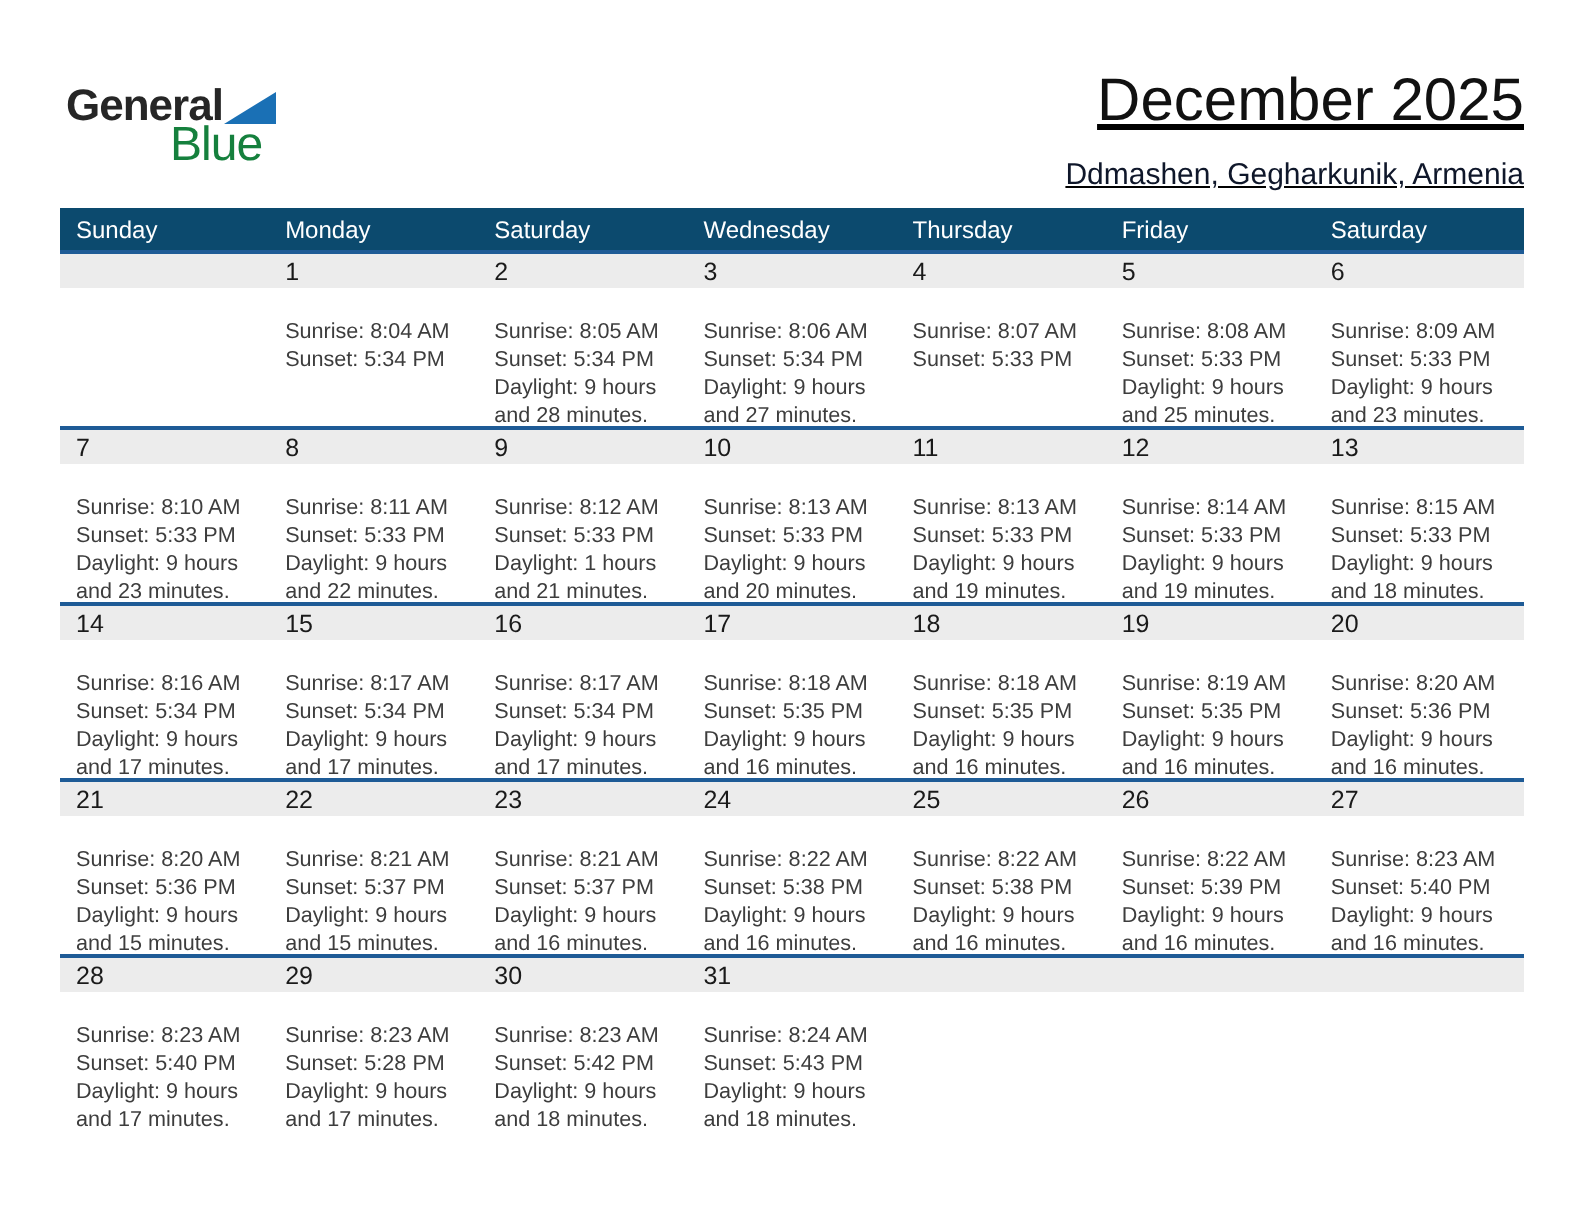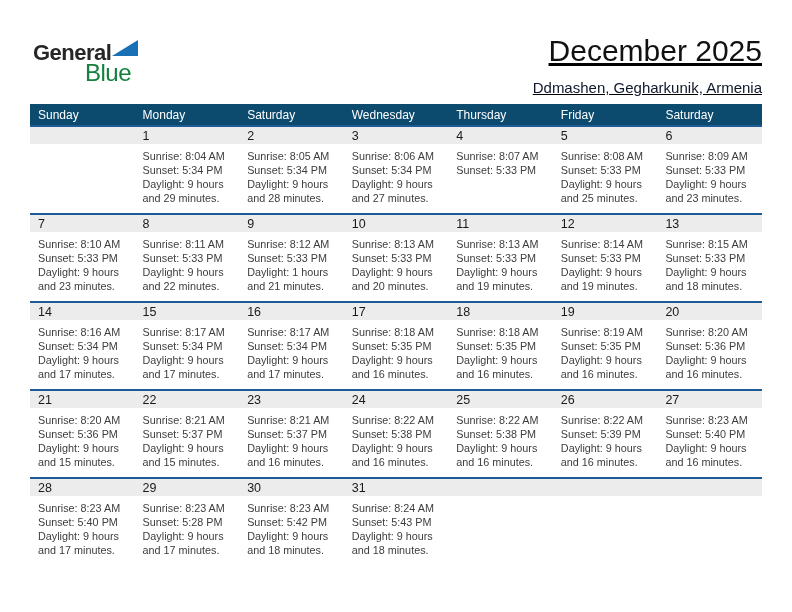"General" .logo-line1 { align-items: flex-start -> flex-end }
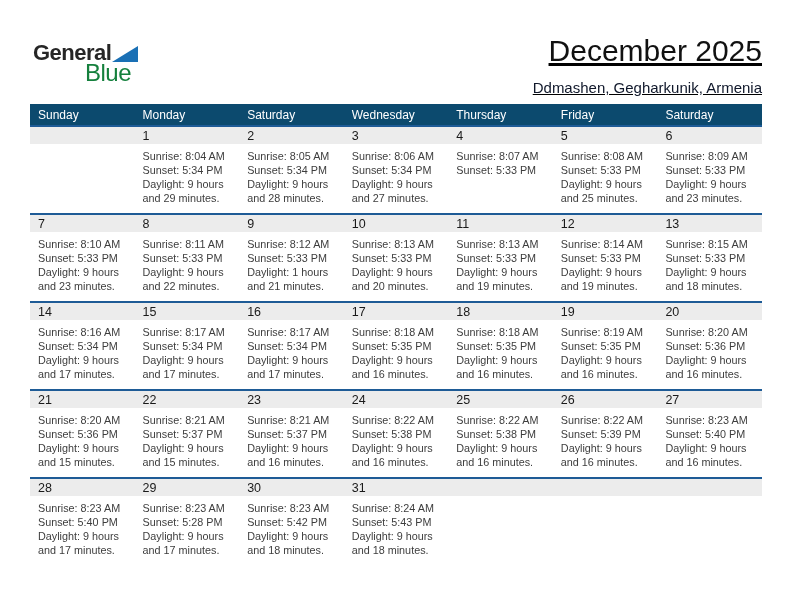"Sunrise: 8:04 AM" .detail.first { margin-top: 4px -> 14px }
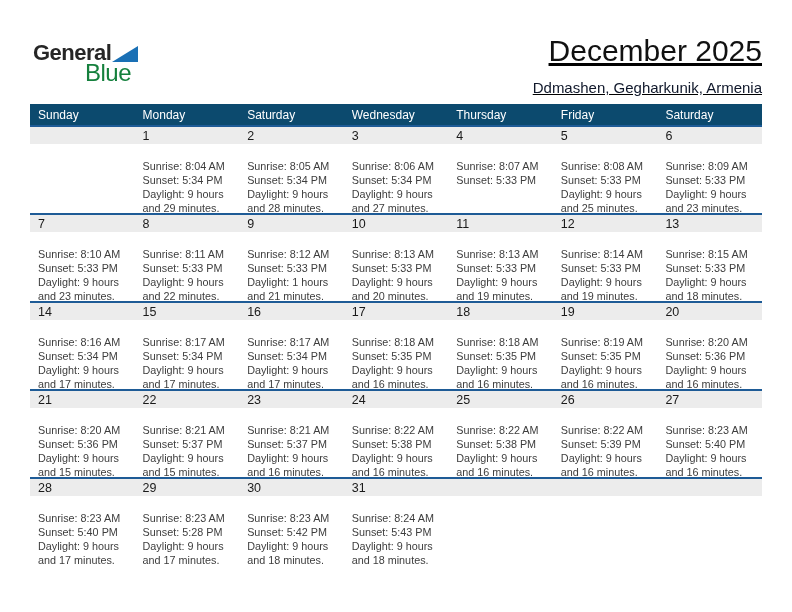"Daylight: 9 hours and 29" div.detail { html: <div>Daylight: 9 hours and 29 minutes.</div> -> none }
